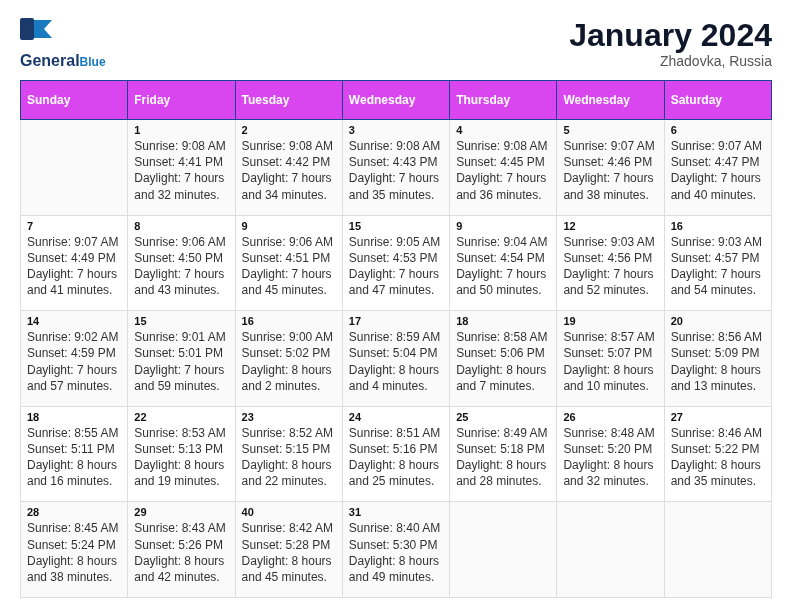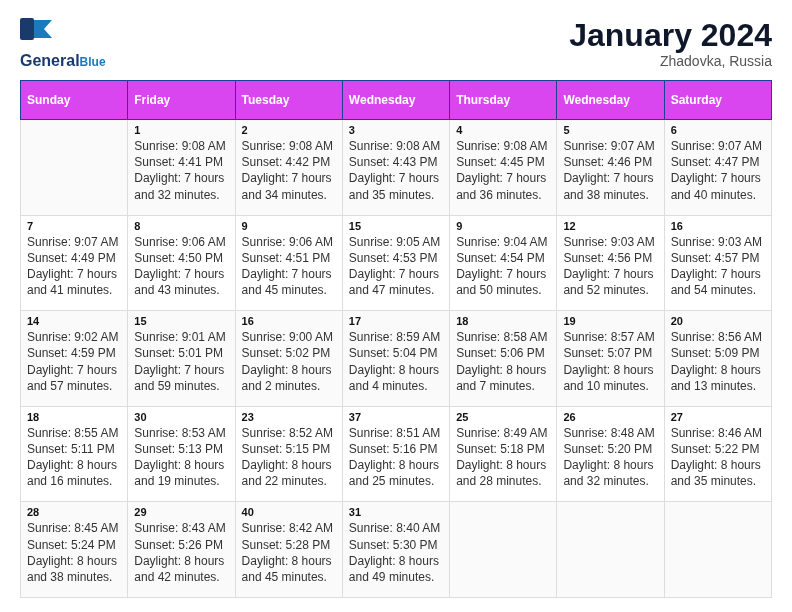"30" span.day-number { text: 30 -> 22 }
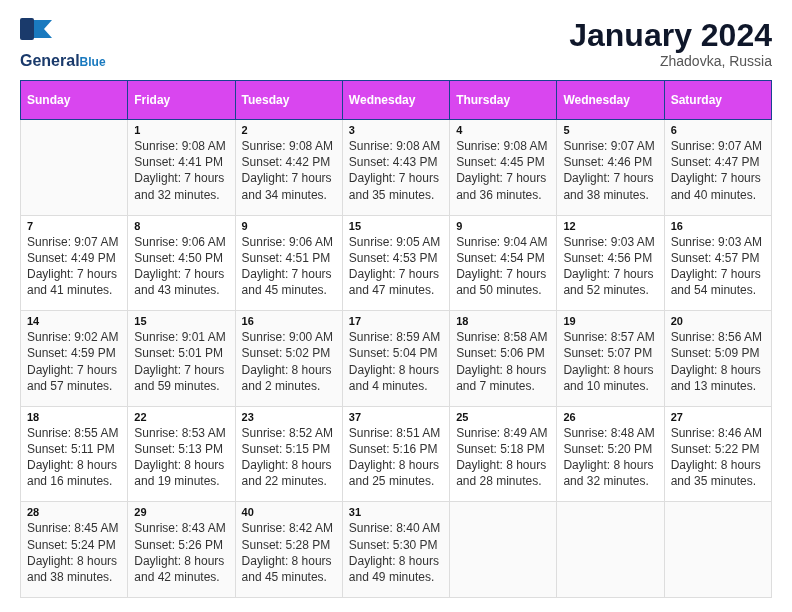"37" span.day-number { text: 37 -> 24 }
